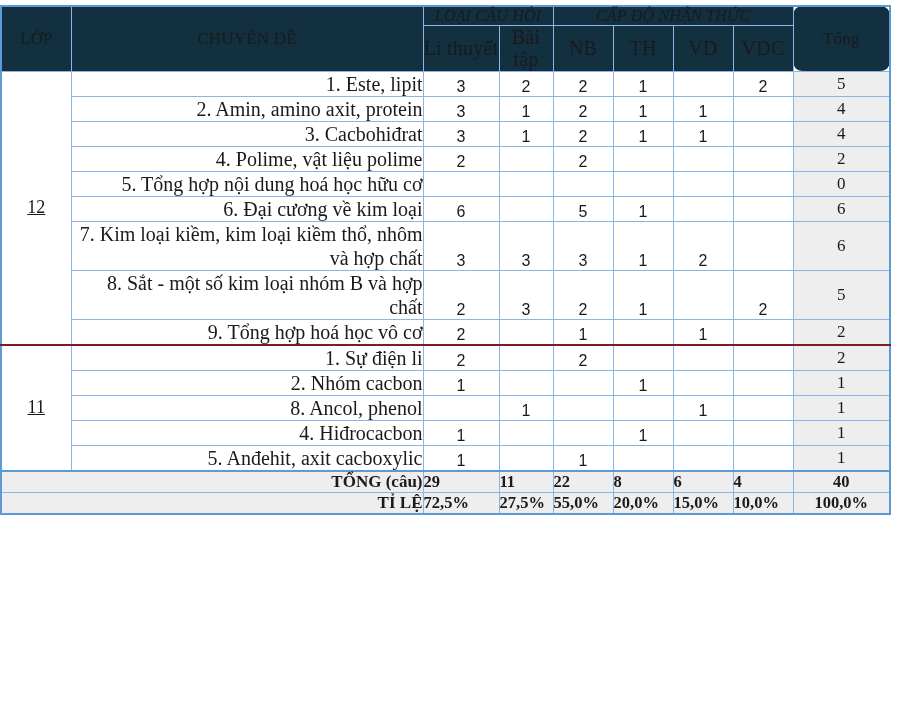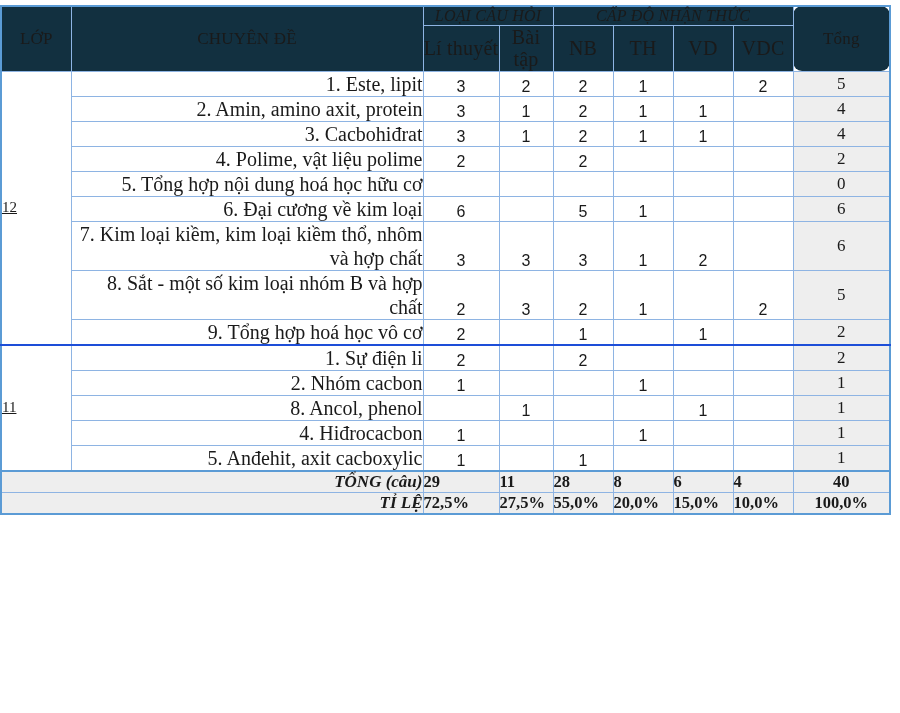"12" td.lop { font-size: 15px -> 18px; text-align: none -> center }
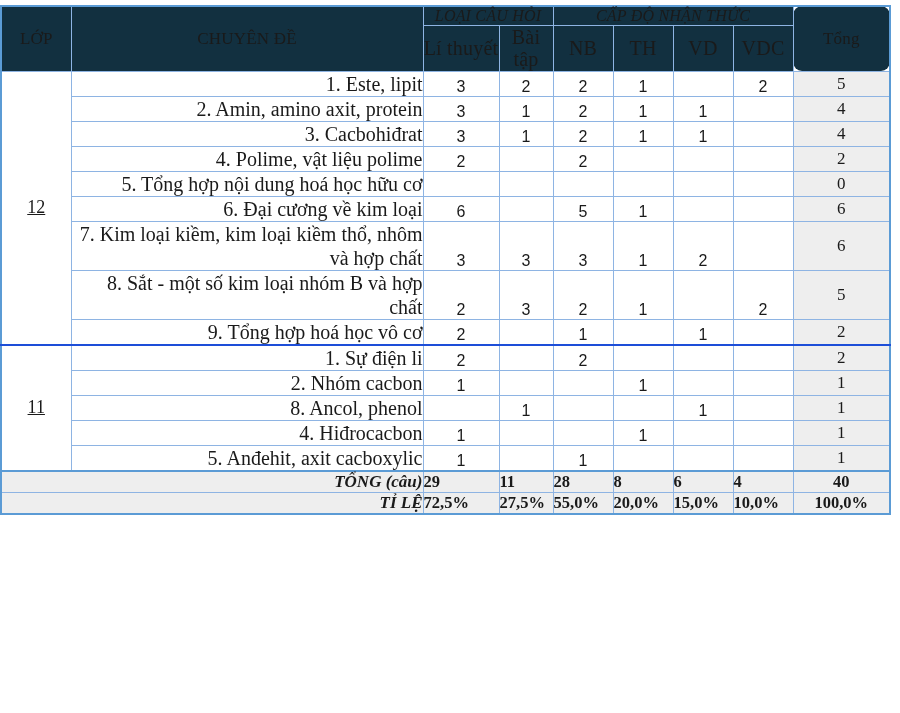"1. Sự điện li" tr.group-start td { border-top: 2px solid #1d4ed8 -> 2px solid #7f1d1d }
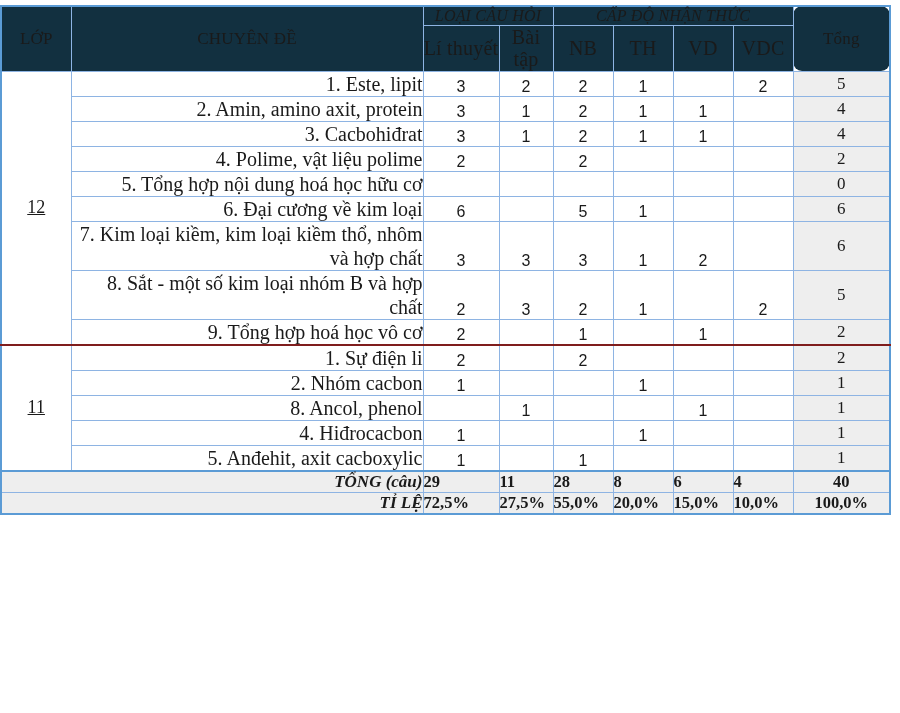"TỔNG (câu)" td.sum-label { font-style: italic -> none }
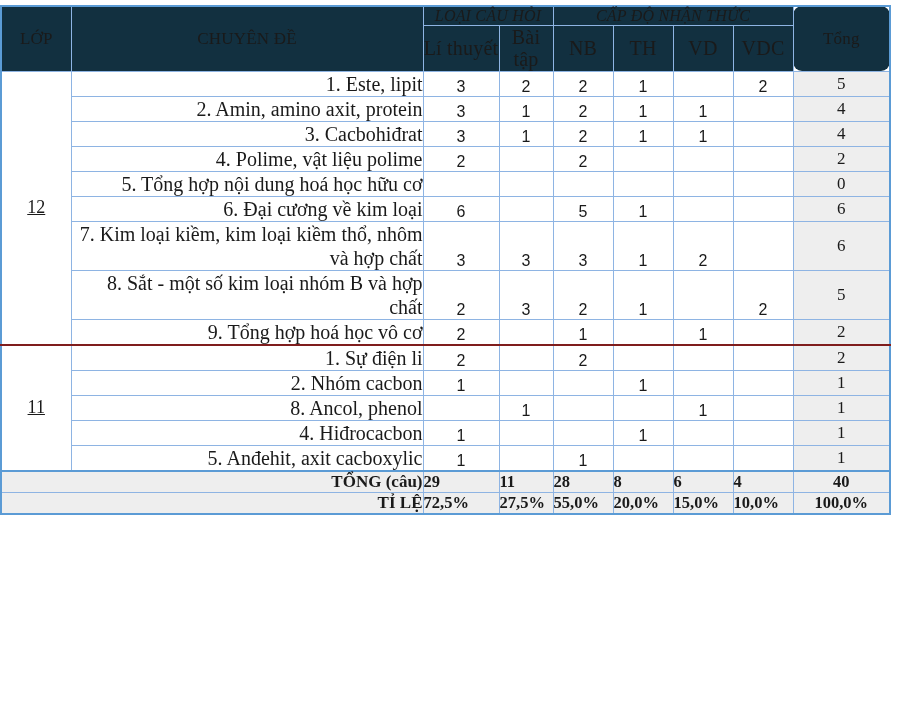"28" td.sum-num { text: 28 -> 22 }
